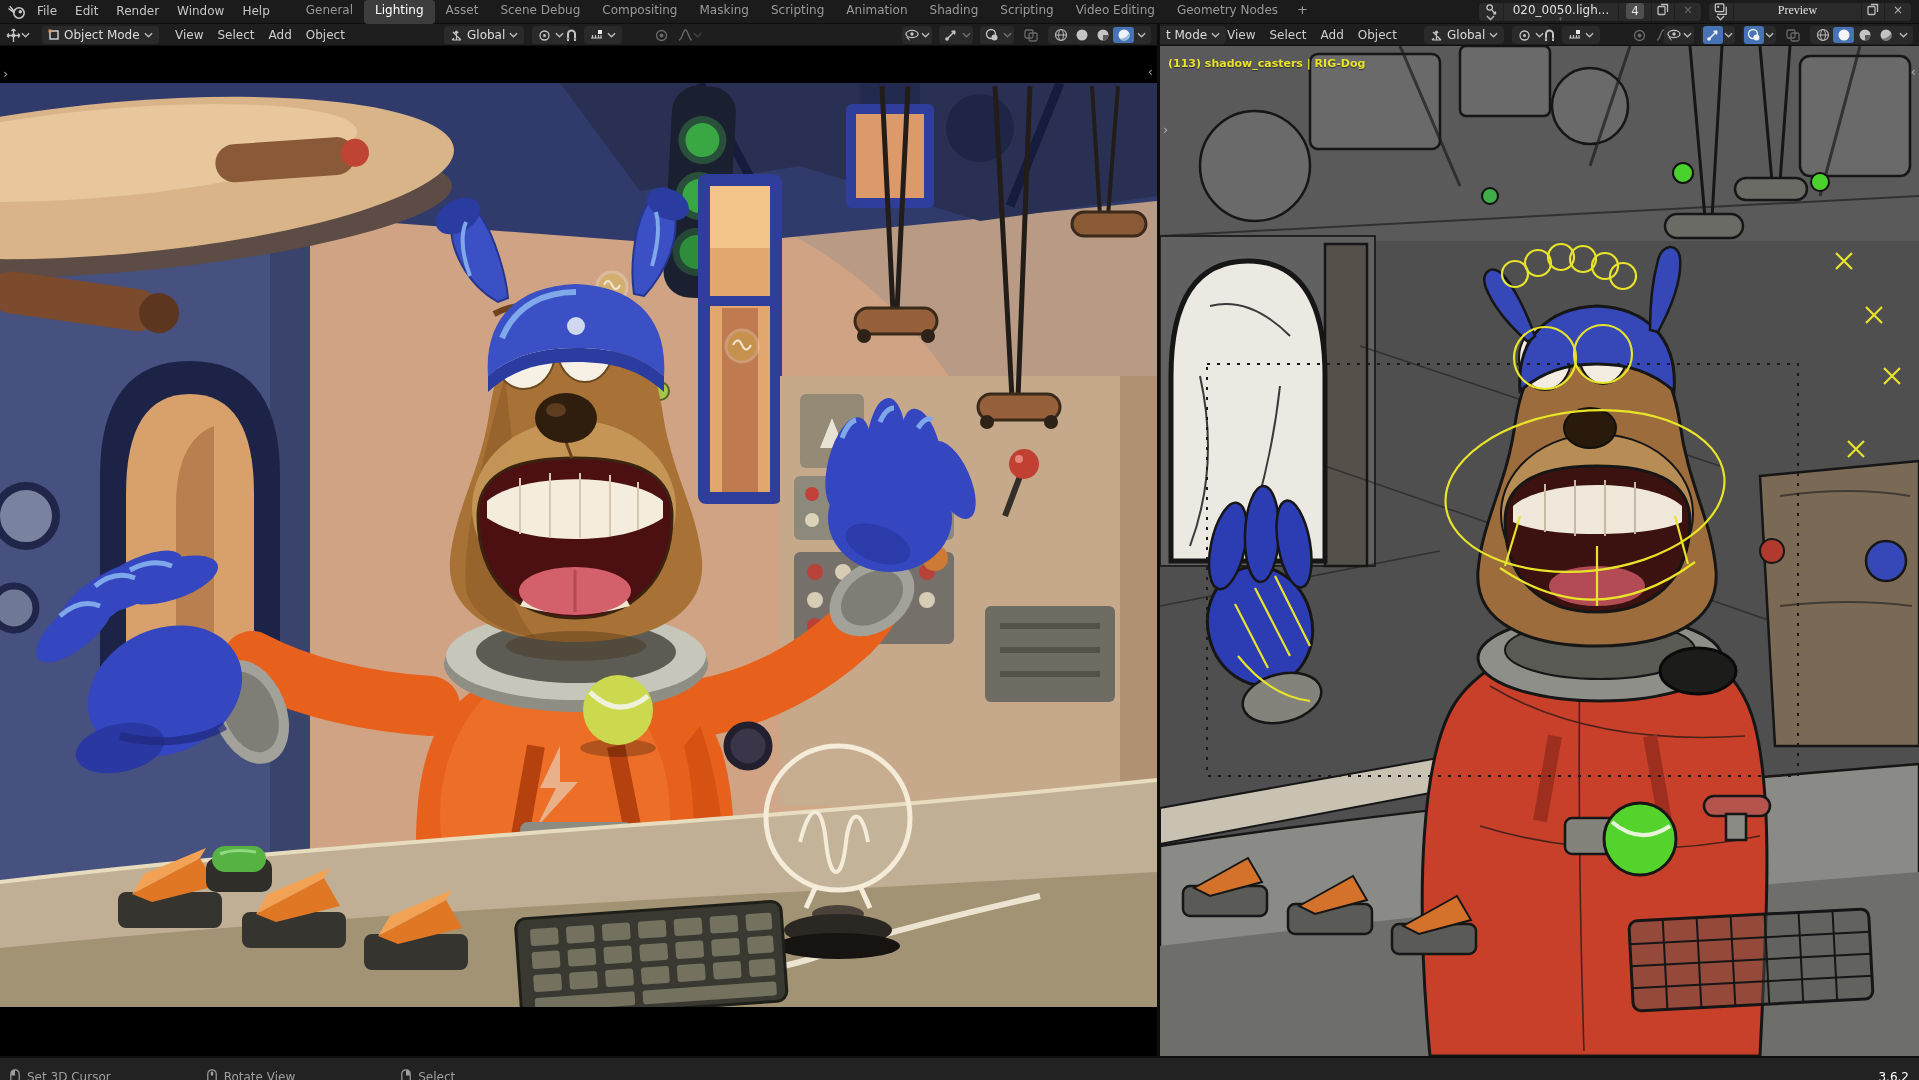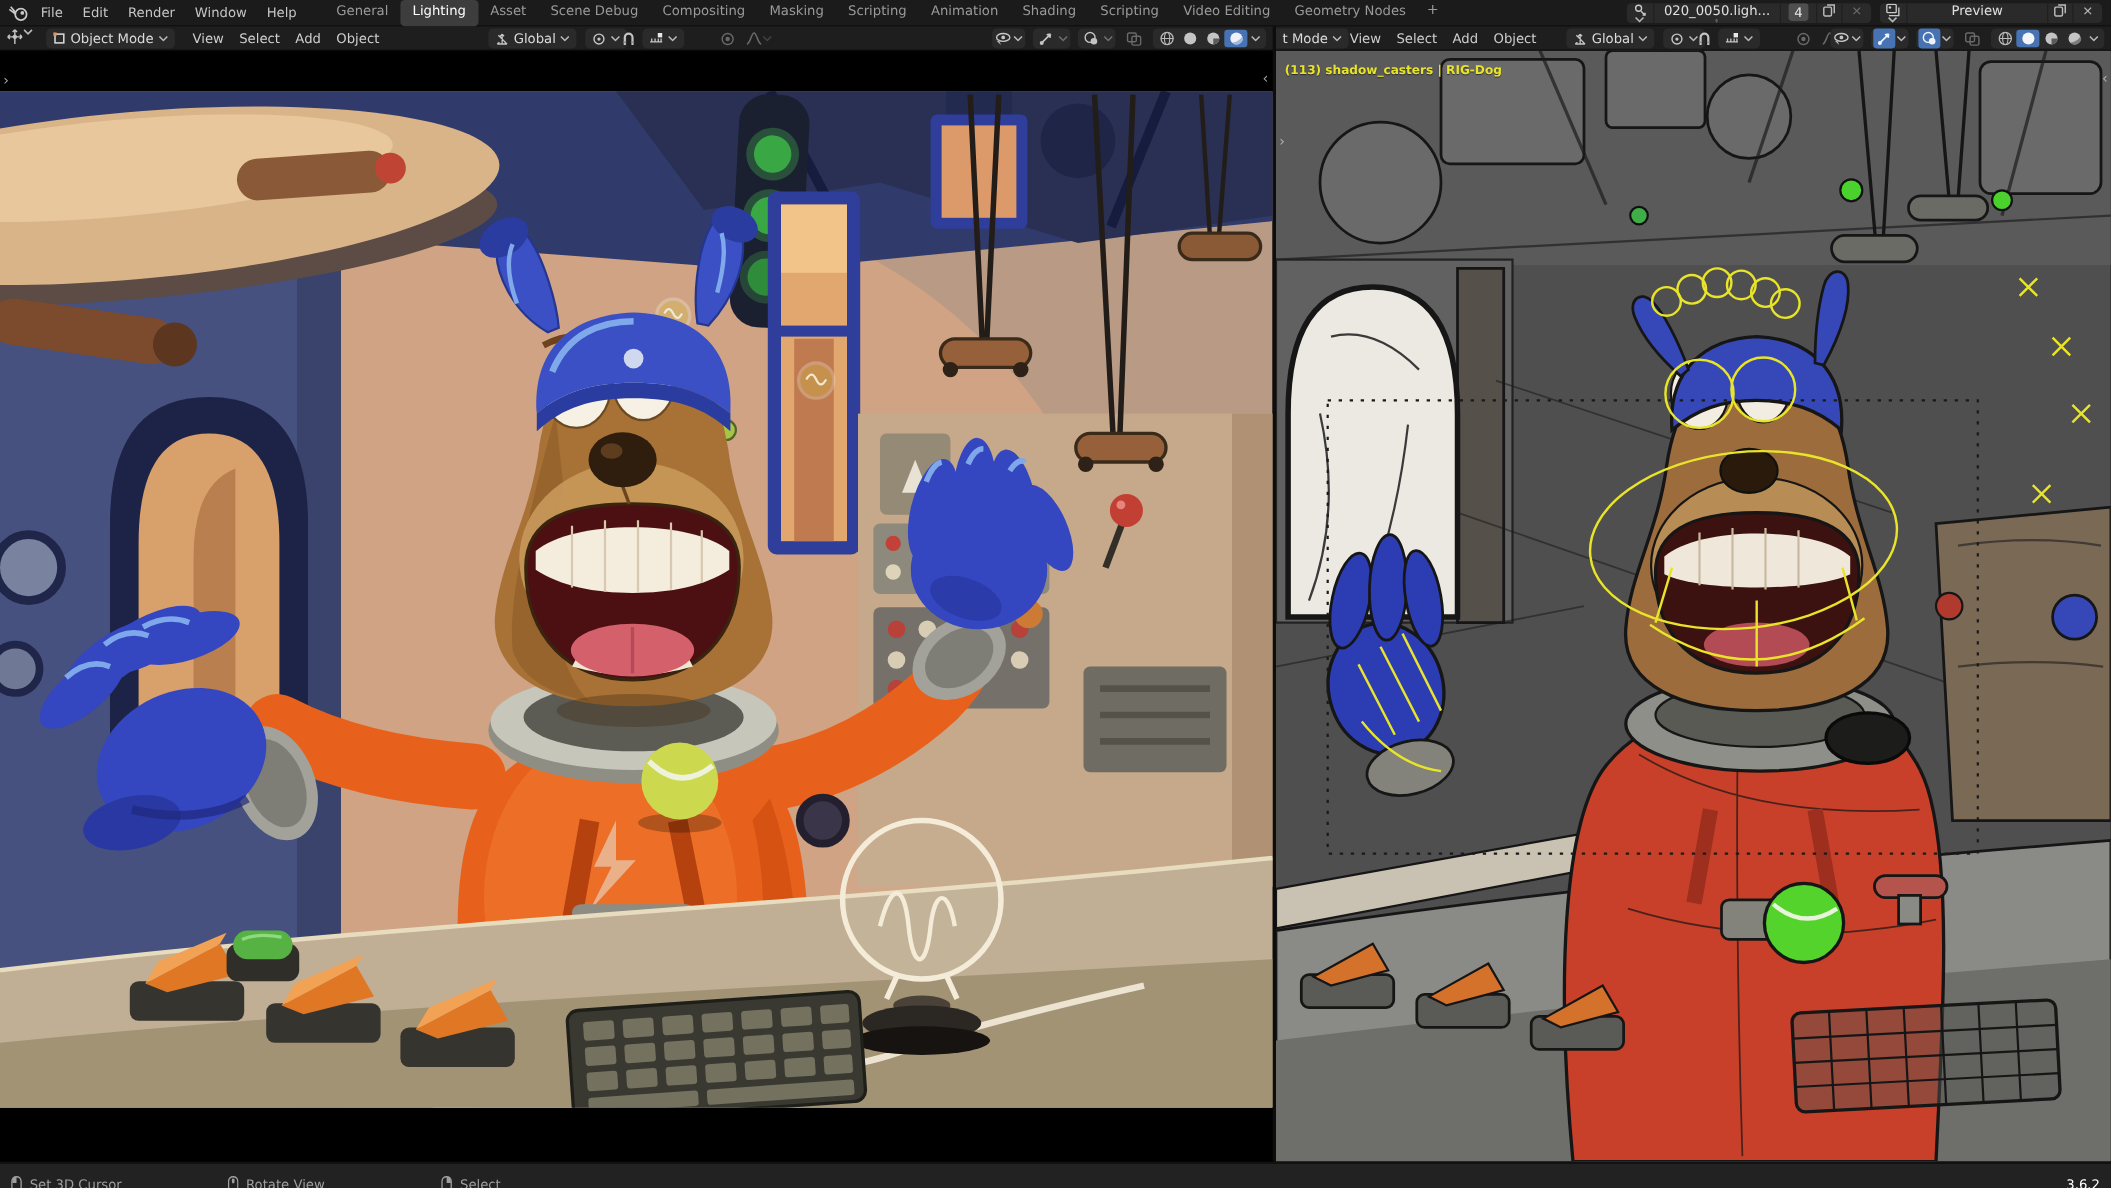"Preview" div.seg { font-family: none -> Liberation Serif, serif }
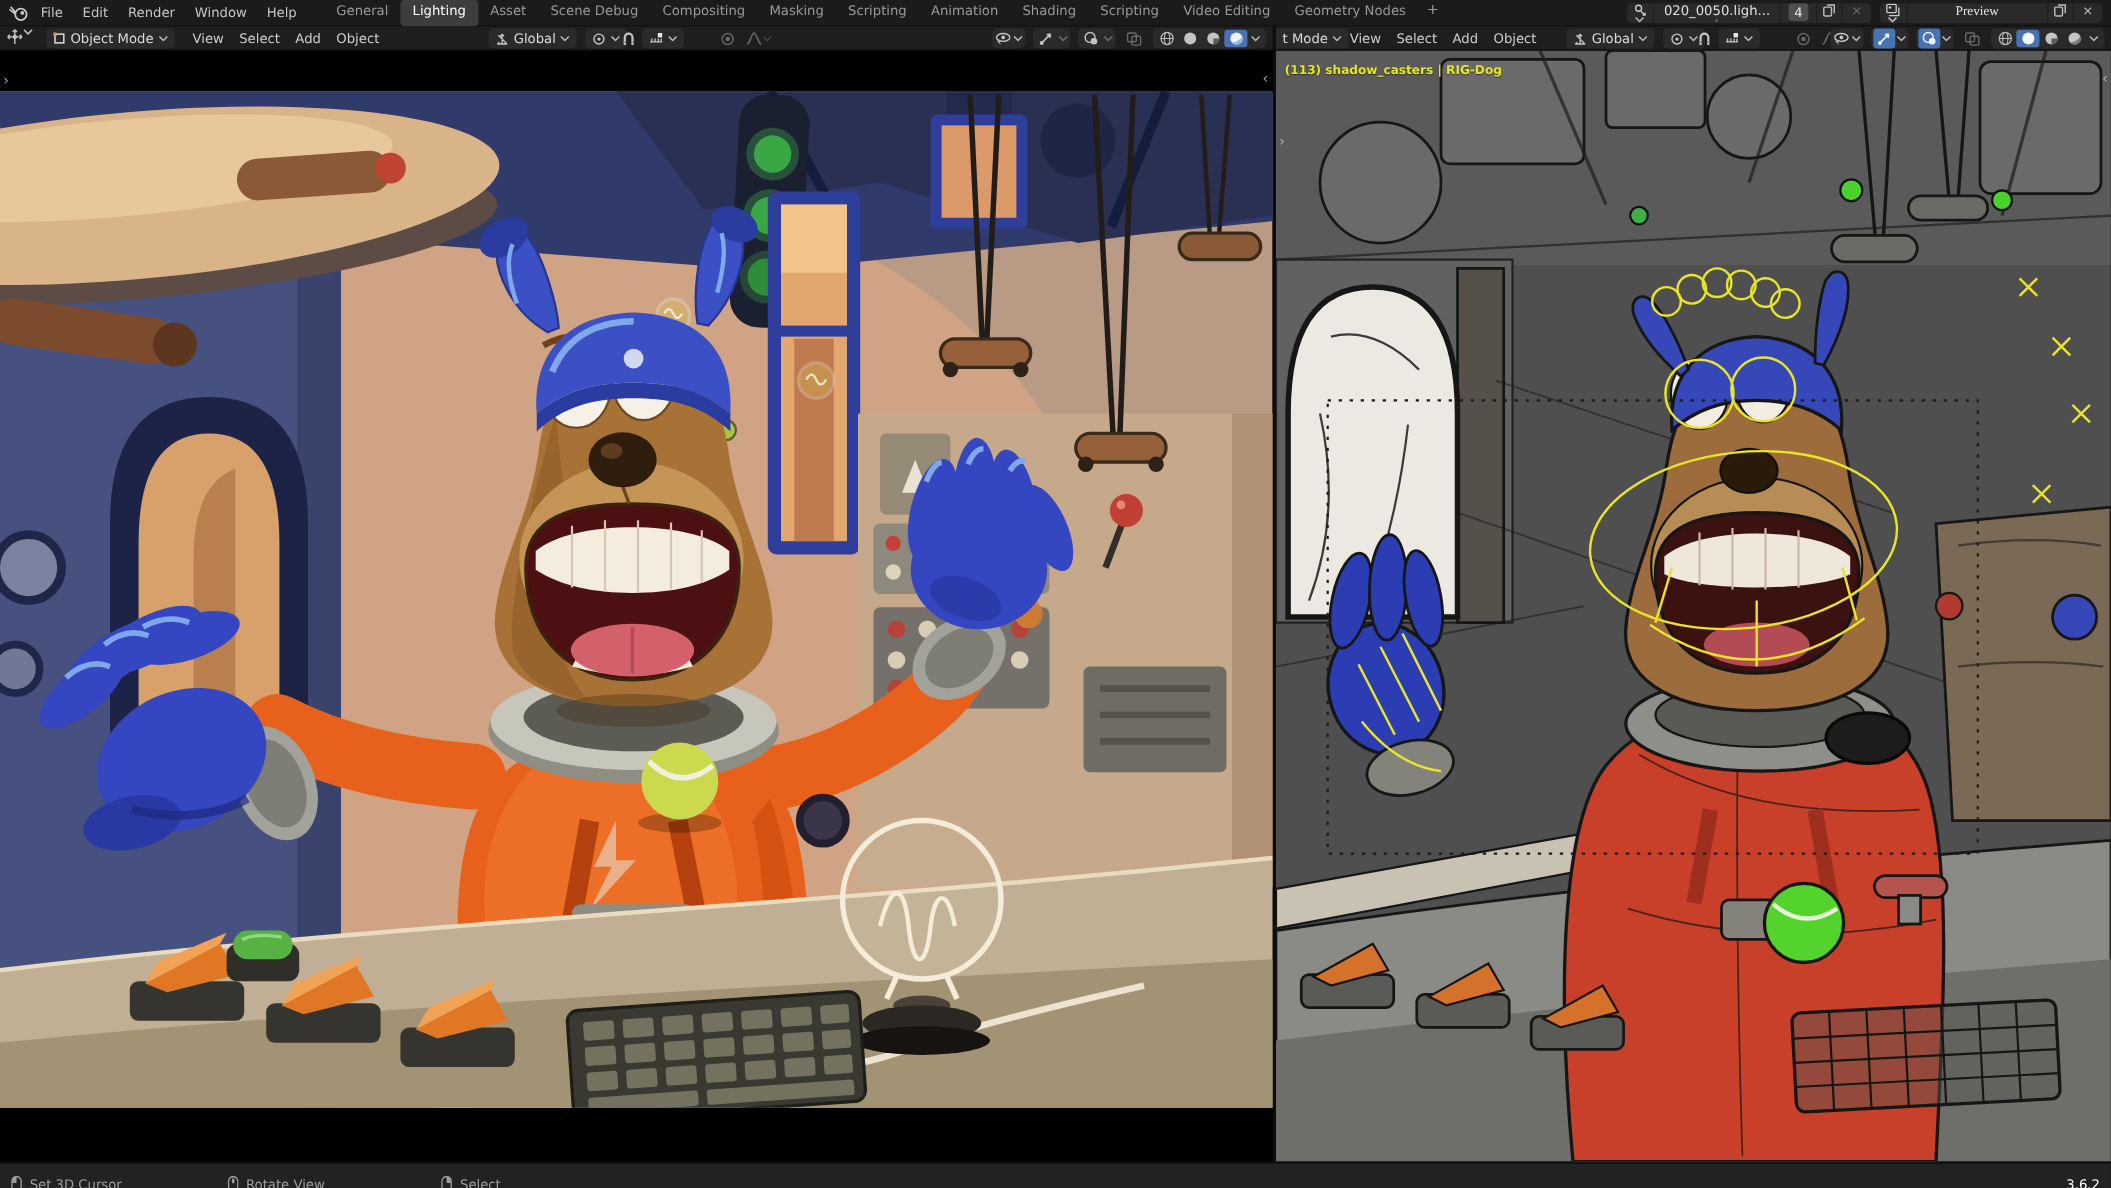"Object Mode" .g { align-items: flex-start -> center }
